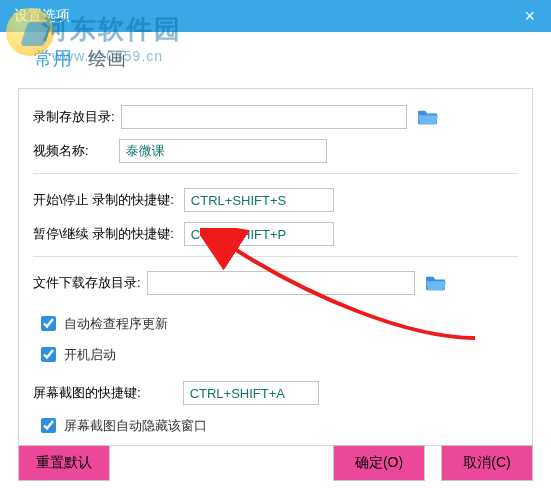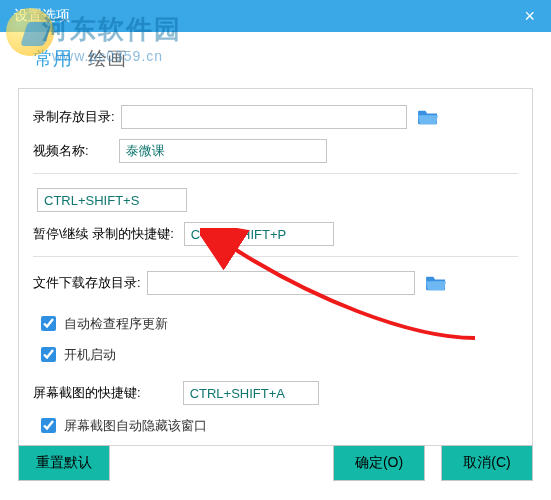"开始\停止 录制的快捷键:" label.lbl { html: none -> <label>开始\停止 录制的快捷键:</label> }
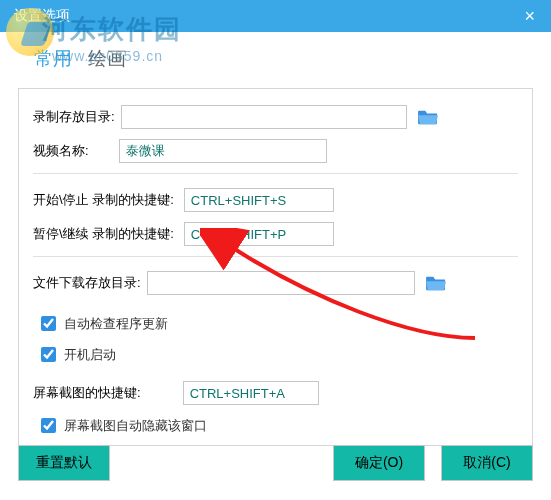"重置默认" .btn { background: #14b8a6 -> #ec4899 }
